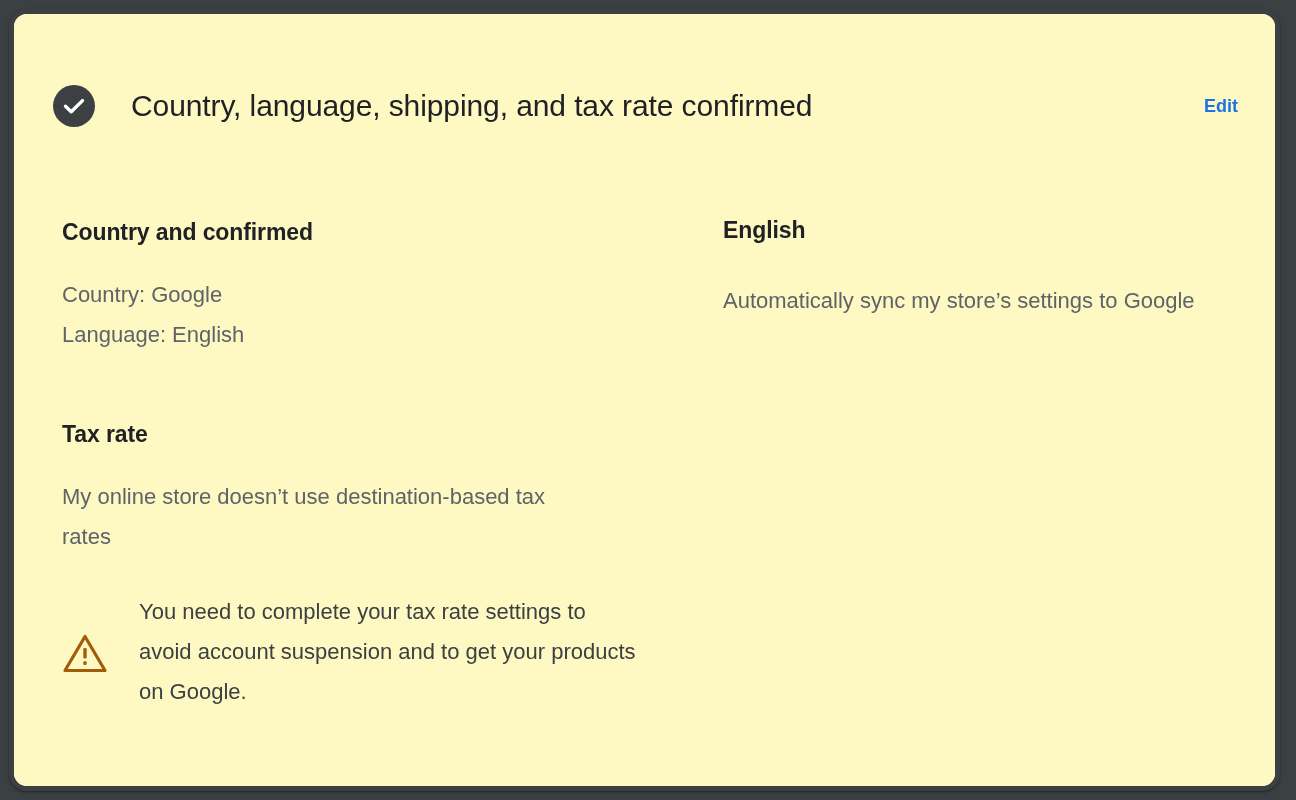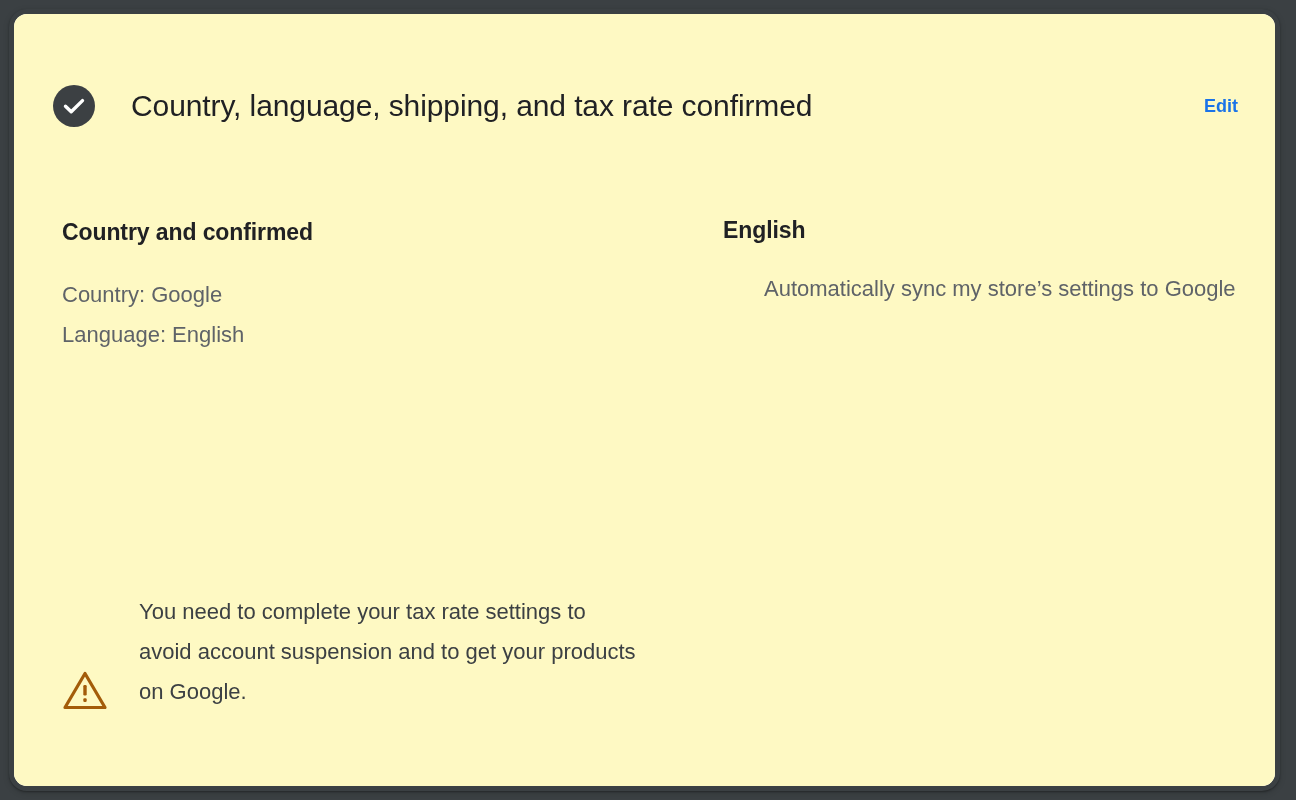"Automatically sync my store’s settings" #shipping-body { margin-left: 41px -> none; top: 70px -> 82px }
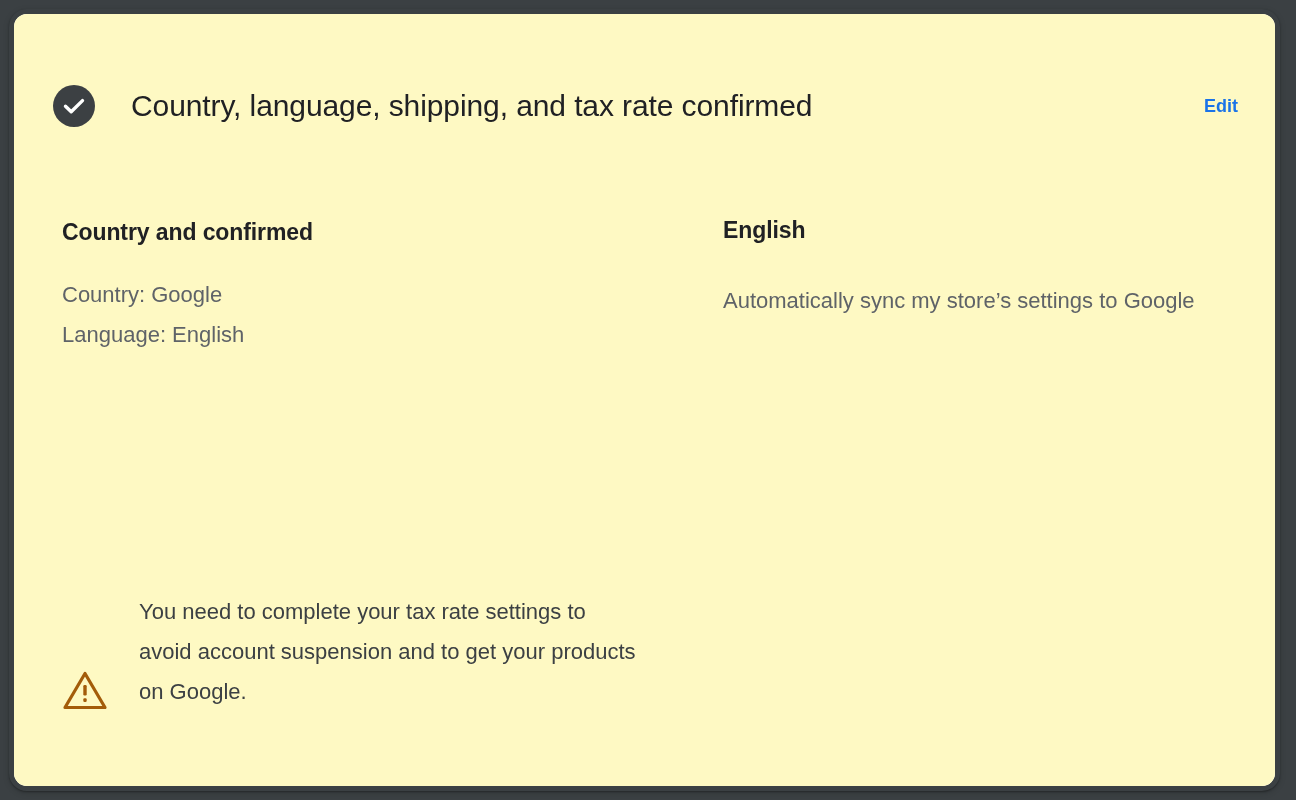"Tax rate" div { html: none -> <div> <h2>Tax rate</h2> <p>My online store doesn’t use destination-based tax rates</p> </div> }
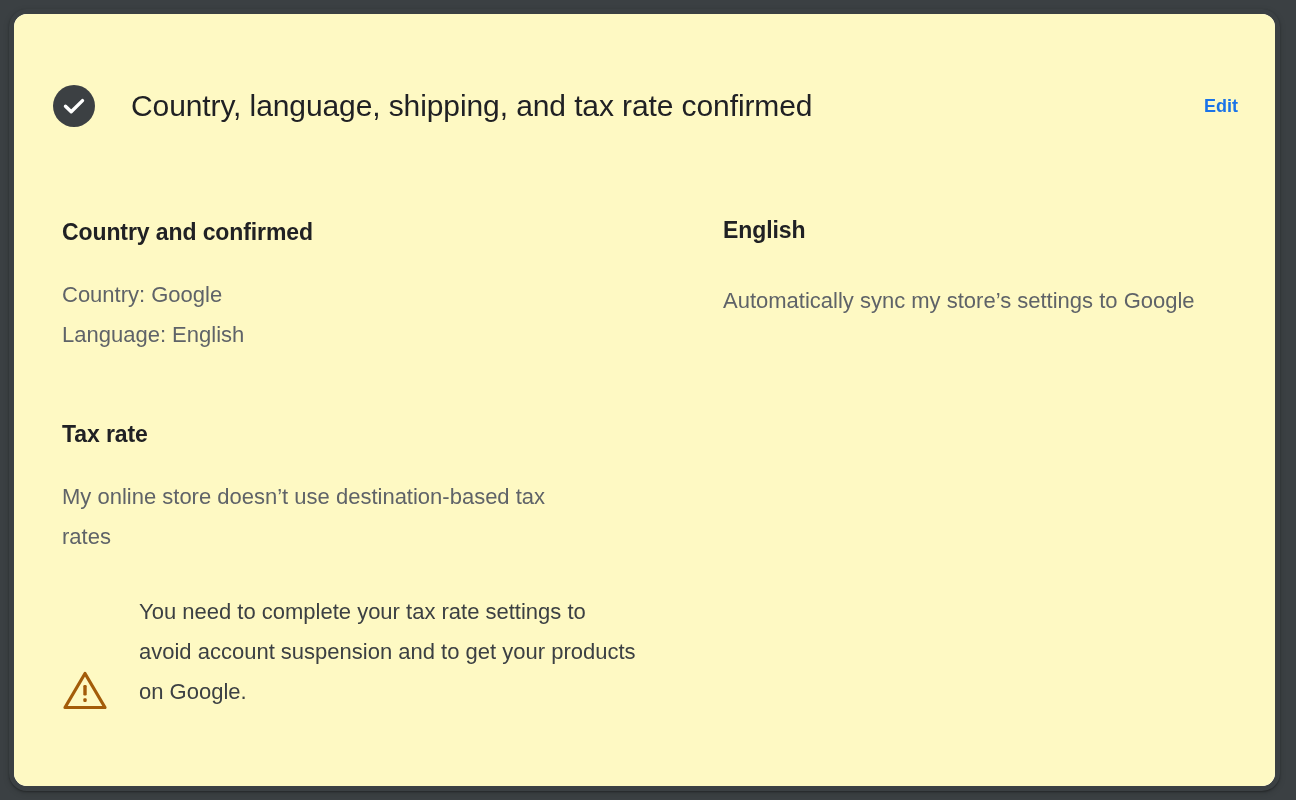"You need to complete your" #tax-warning { align-items: flex-end -> center }
